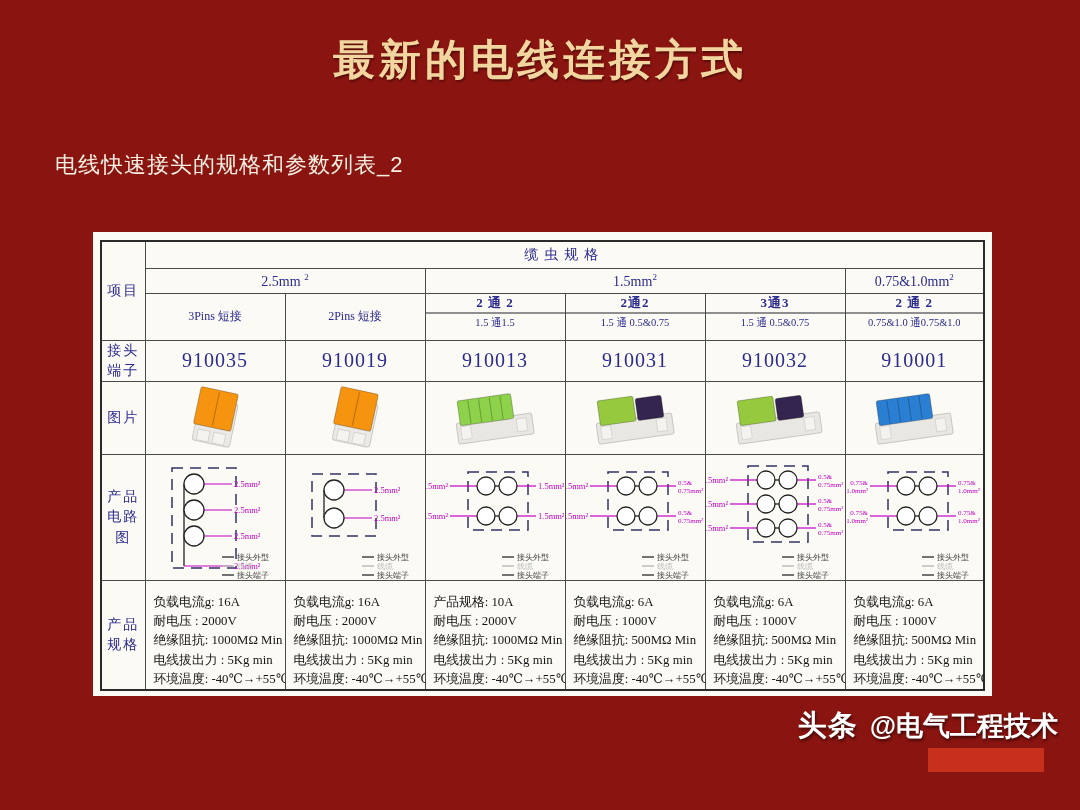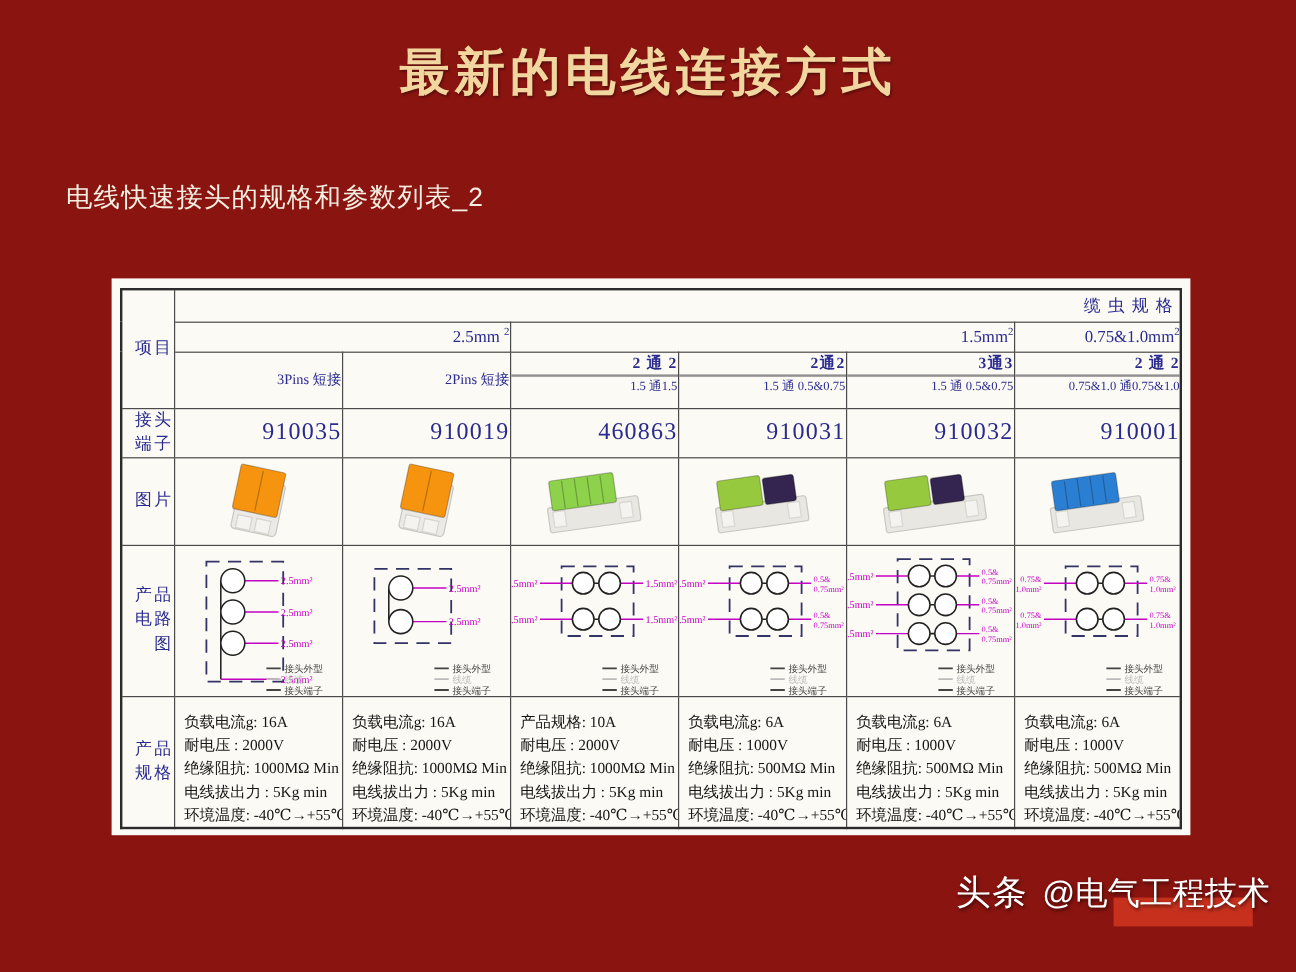"缆虫规格" table.spec-table td { text-align: right -> center }
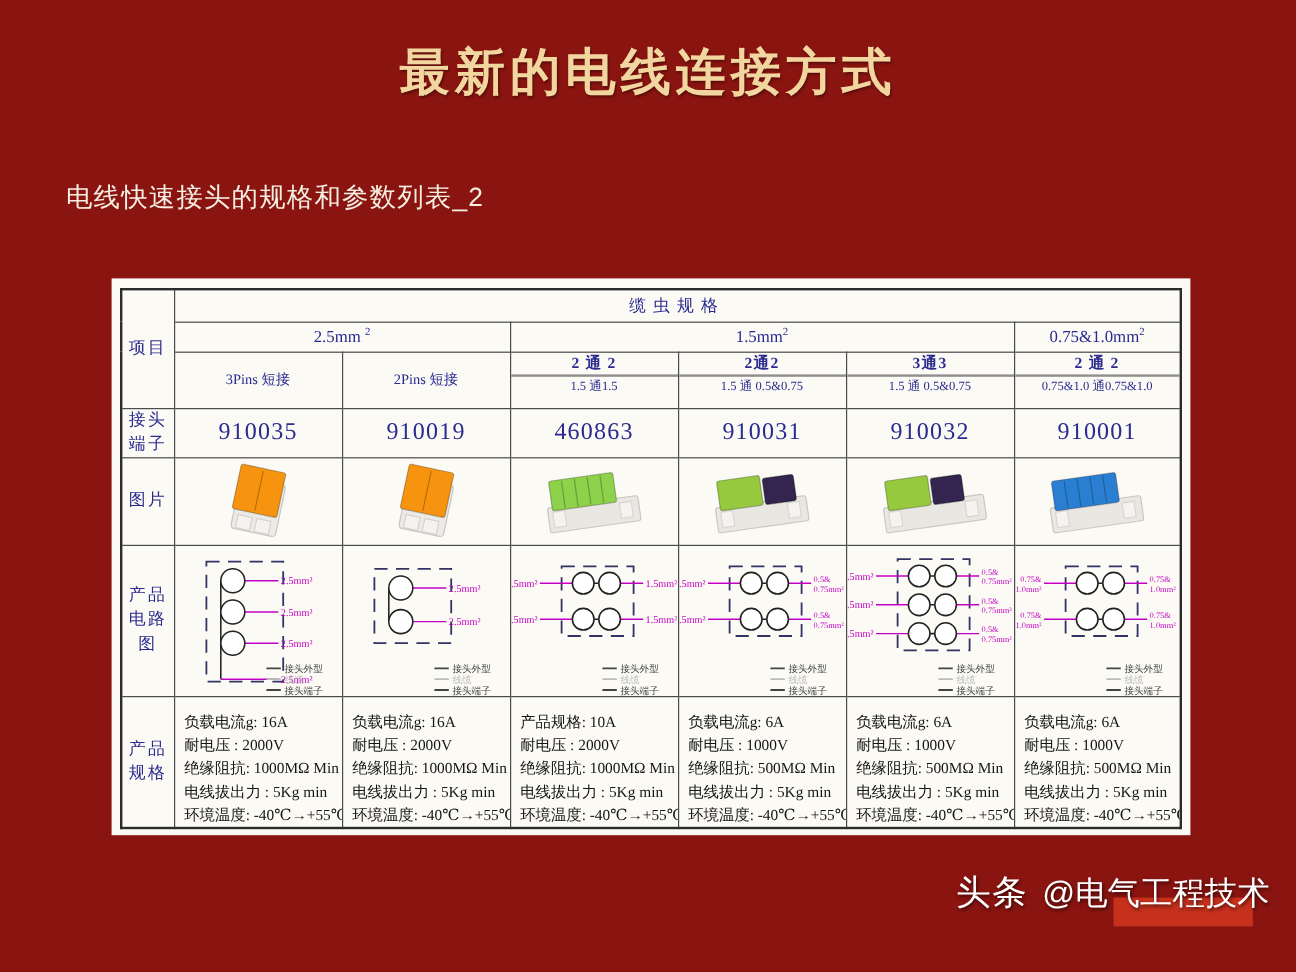"460863" td.pnum { text: 460863 -> 910013 }
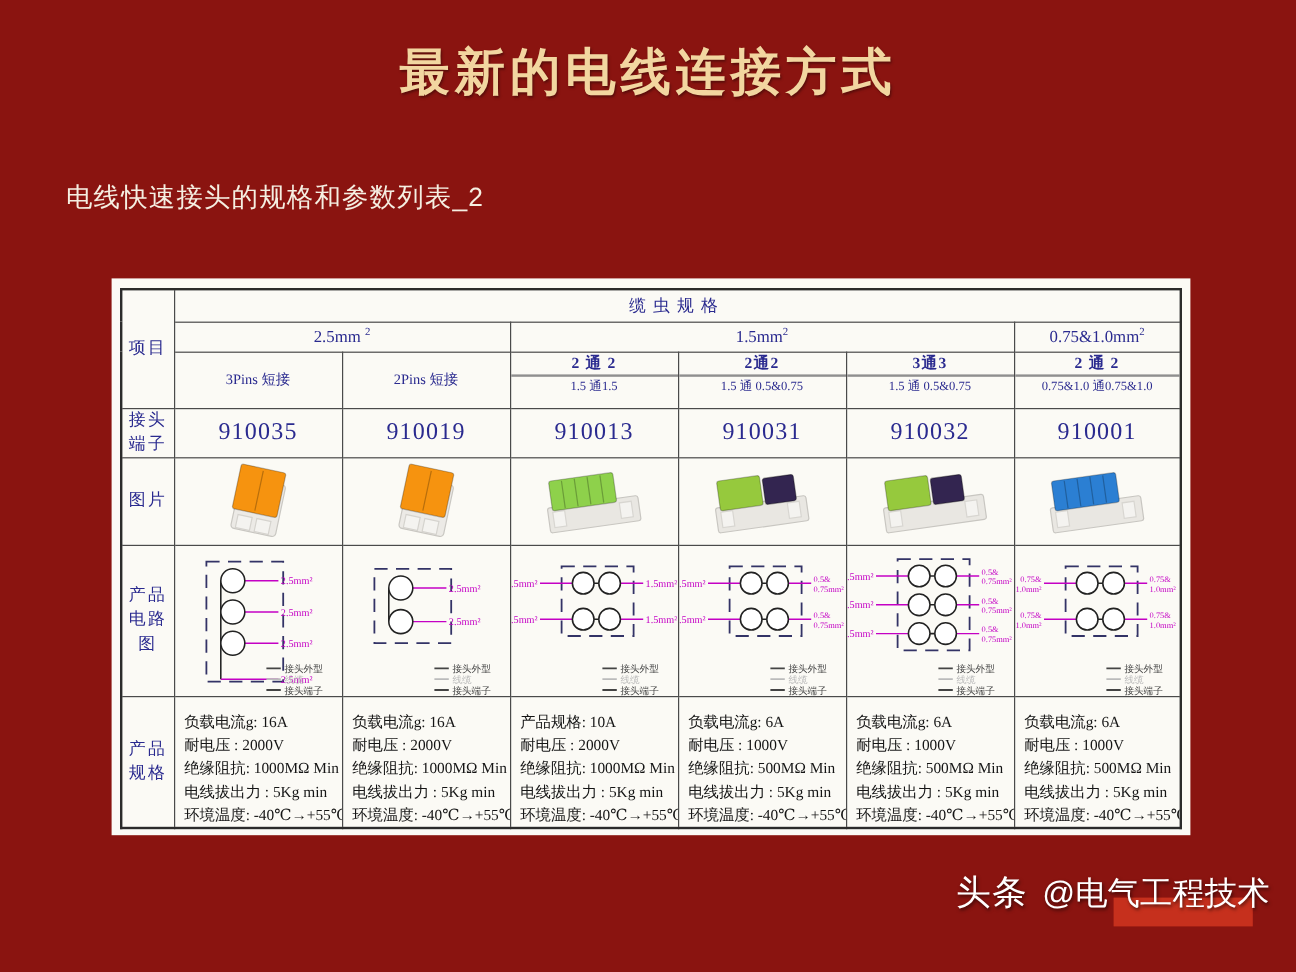"头条 @电气工程技术" .watermark { font-weight: normal -> bold; top: 724px -> 706px }
